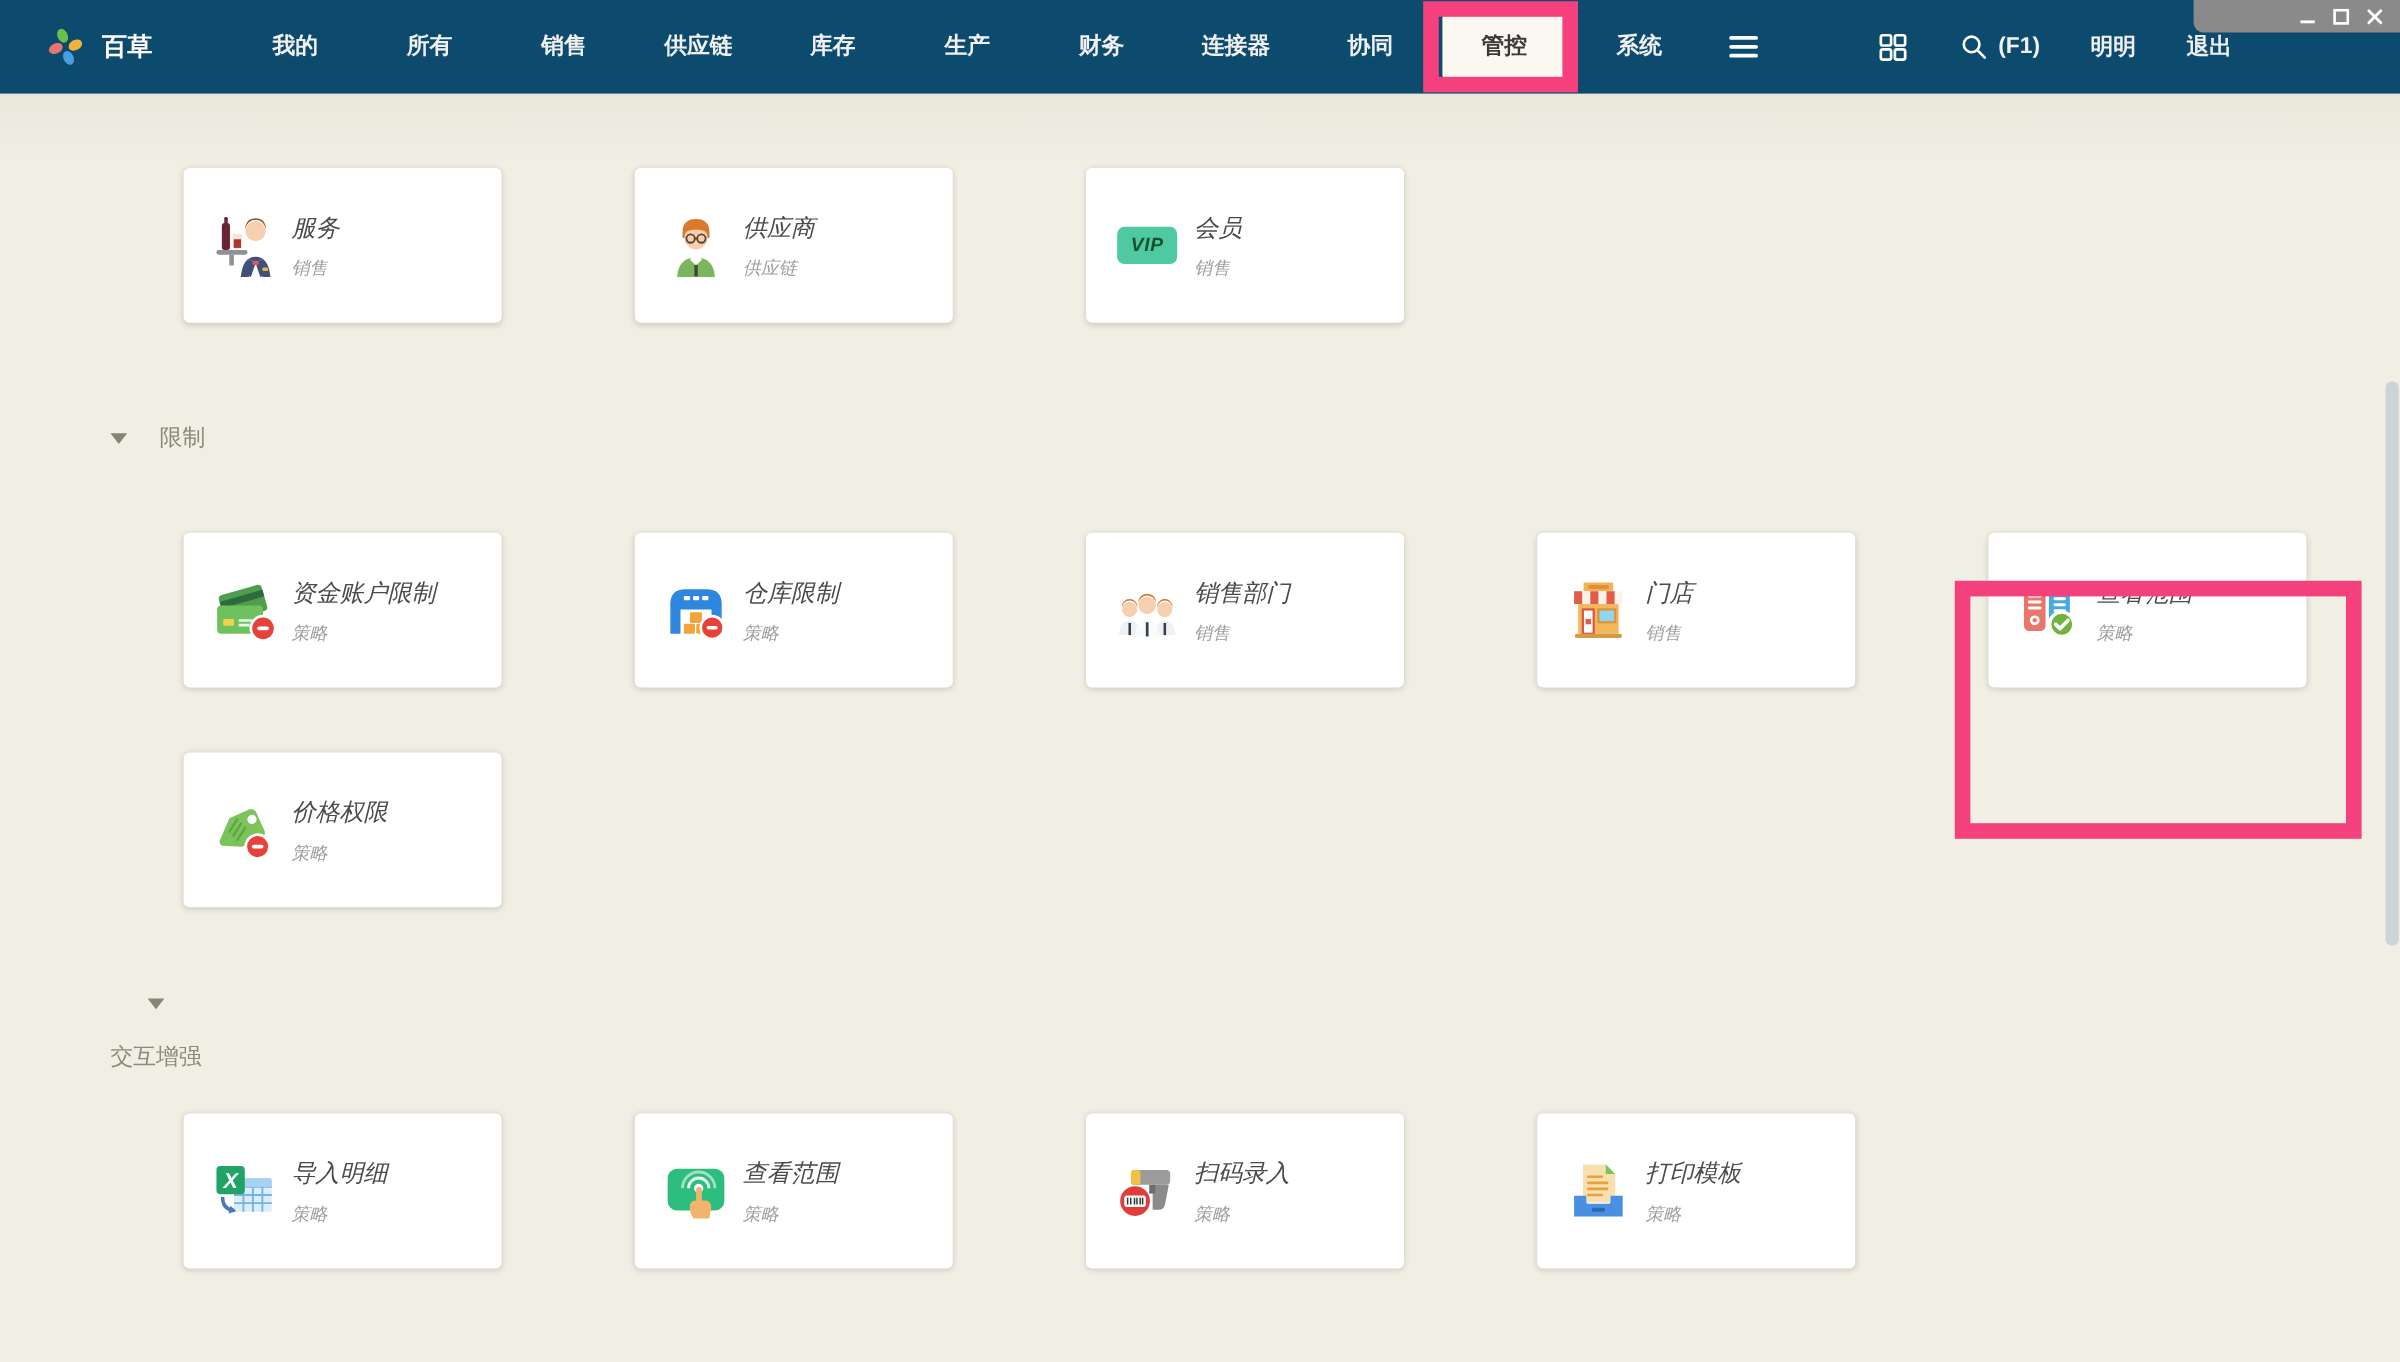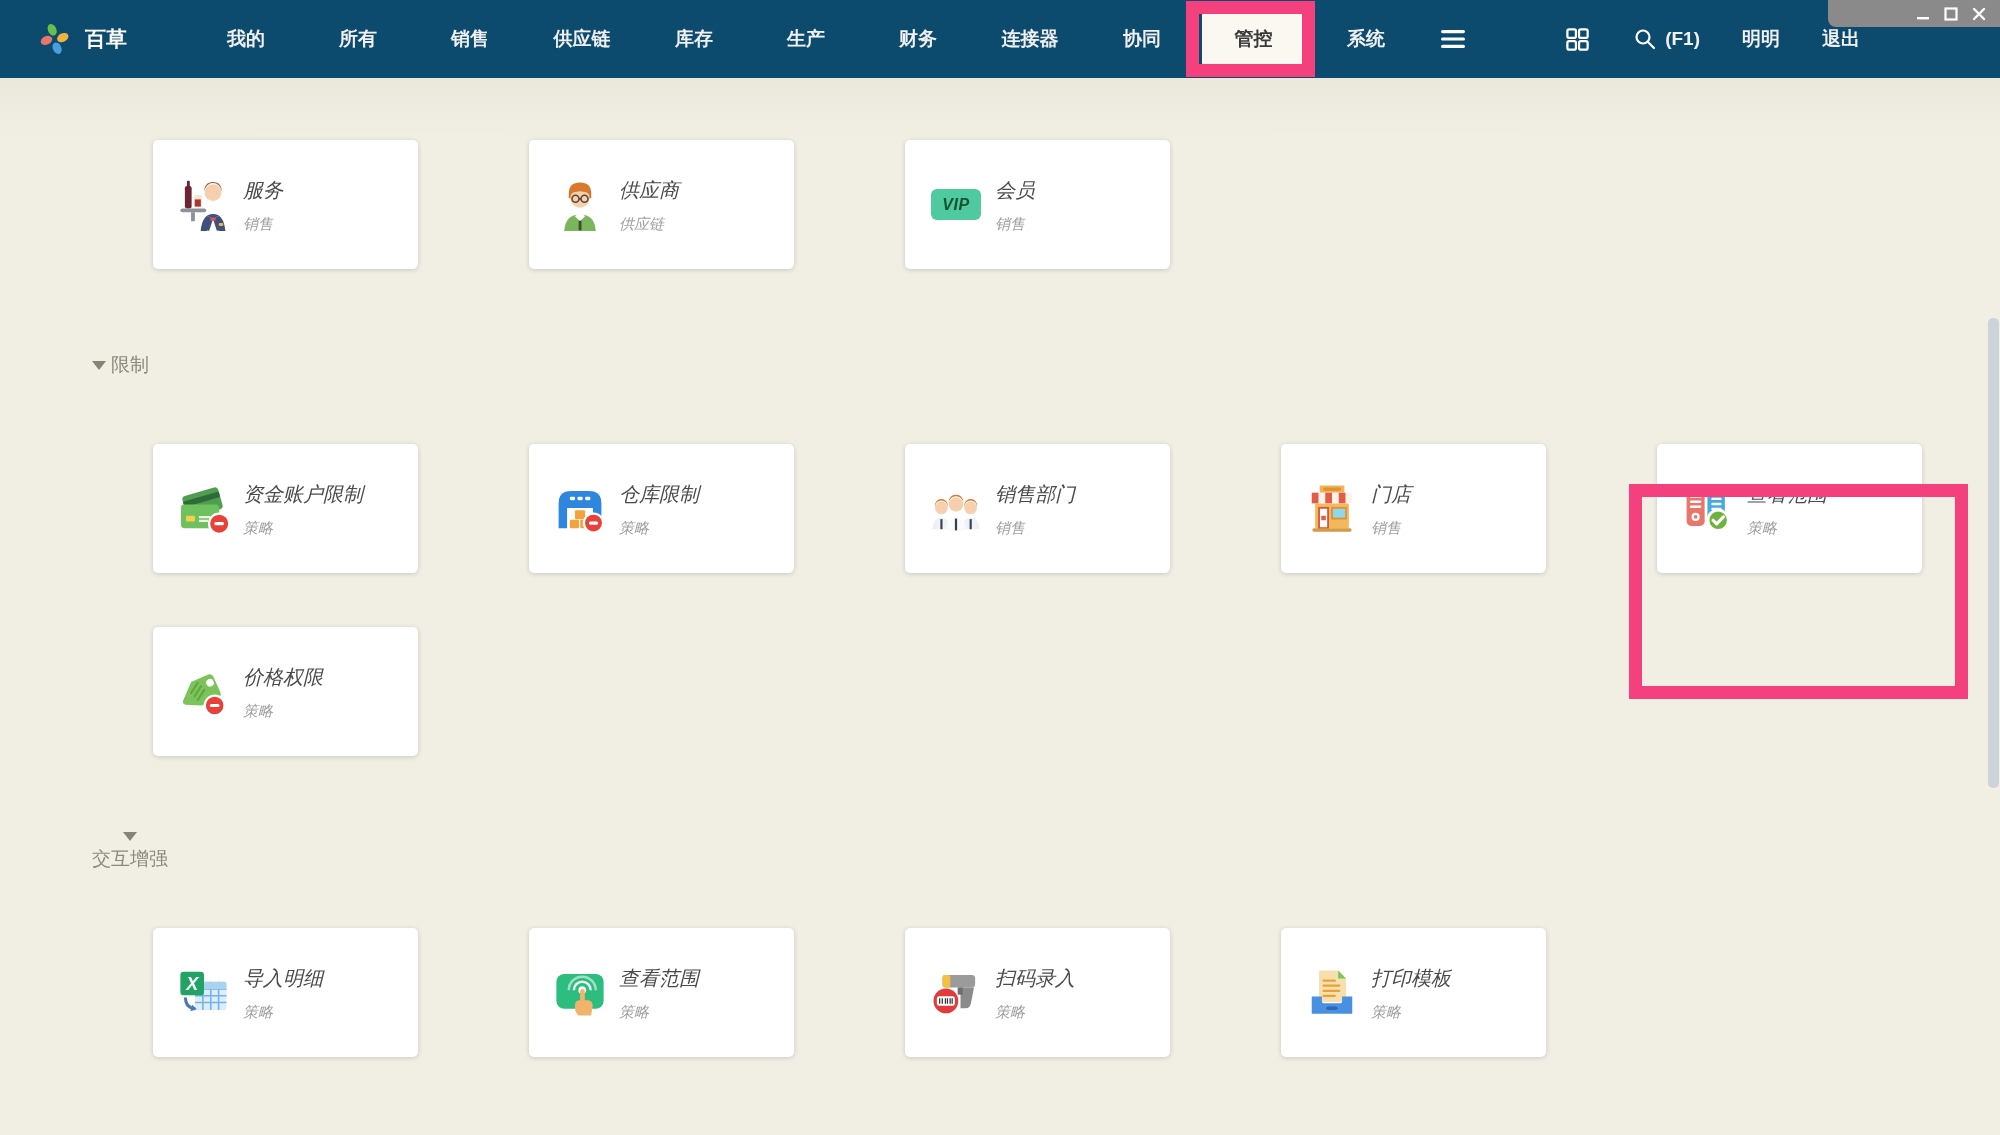"限制" .section-header { gap: 5px -> 27px }
